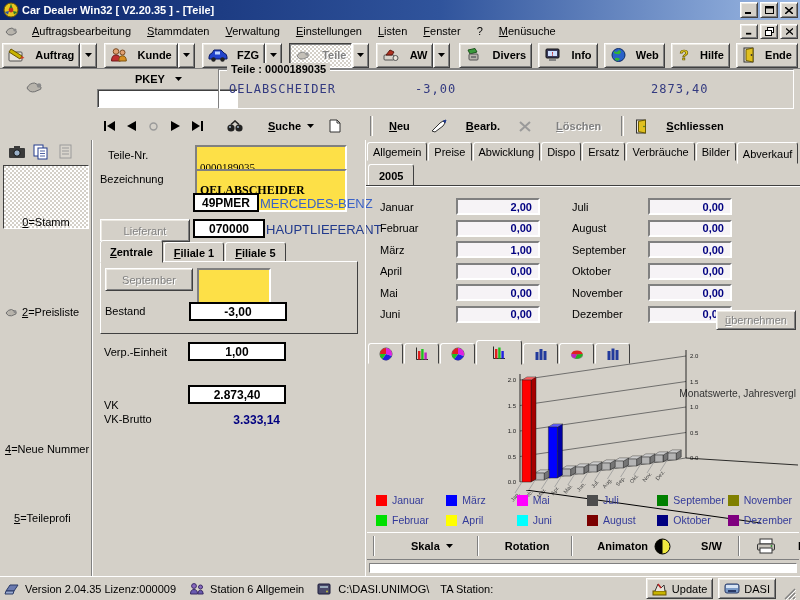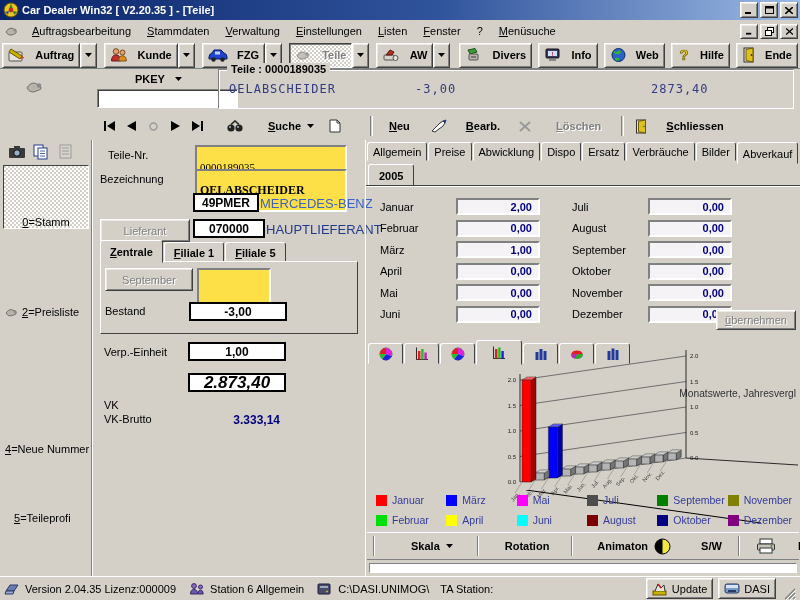"2.873,40" input.abs { font-size: 17px -> 12px; font-style: italic -> none; top: 233px -> 245px }
